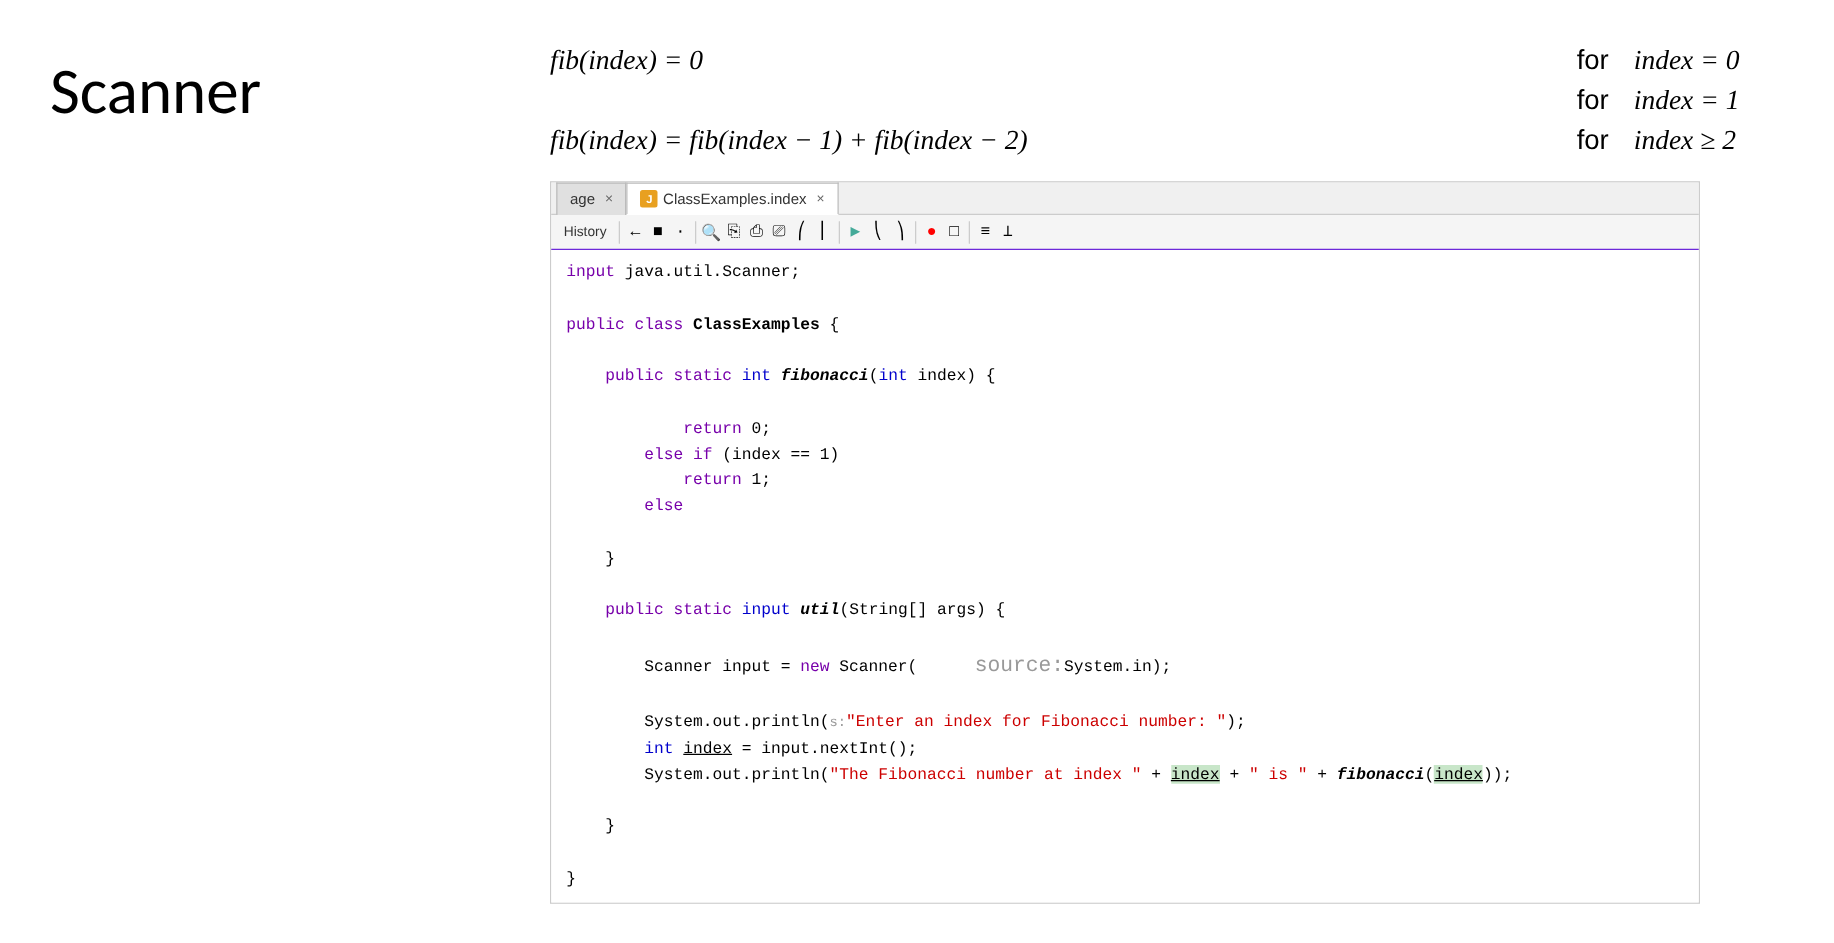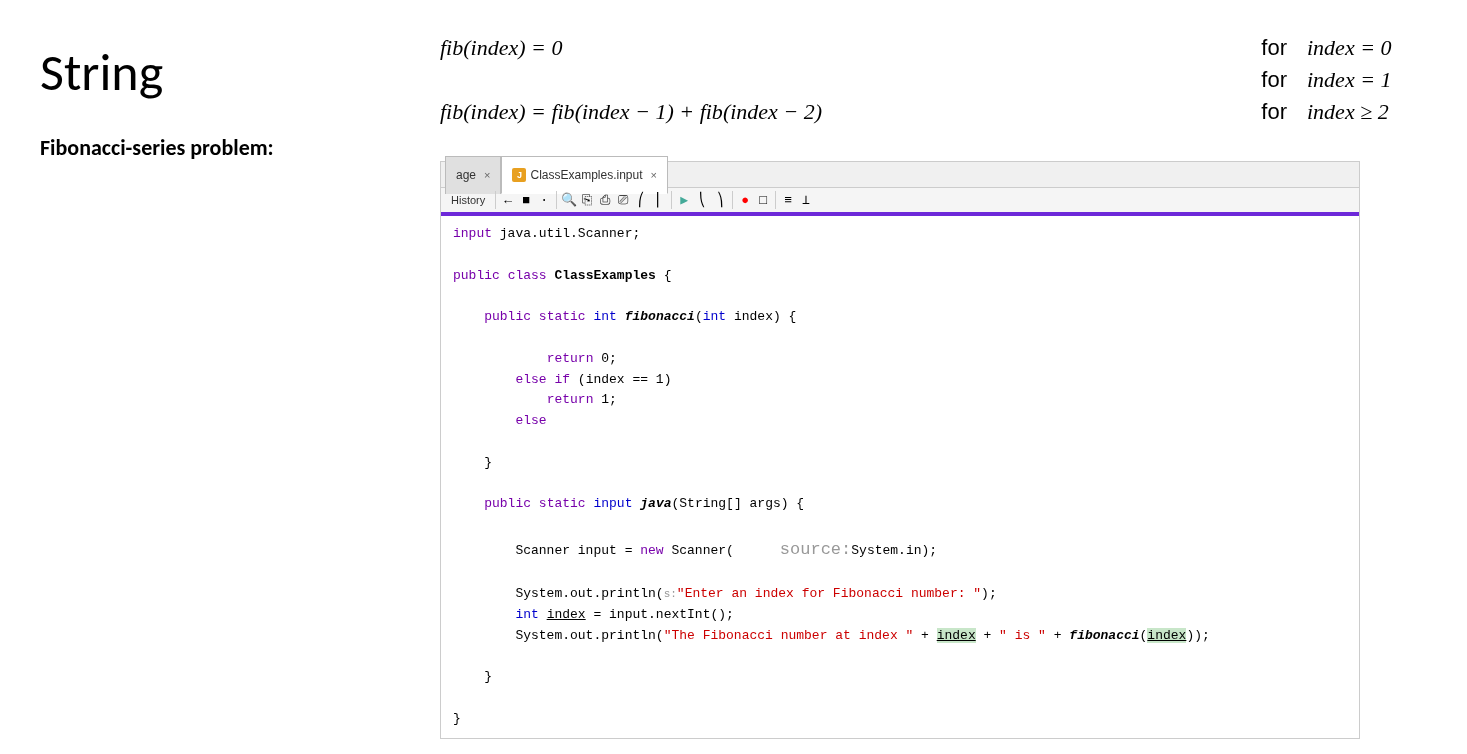"String" div.example-title { text: String -> Scanner }
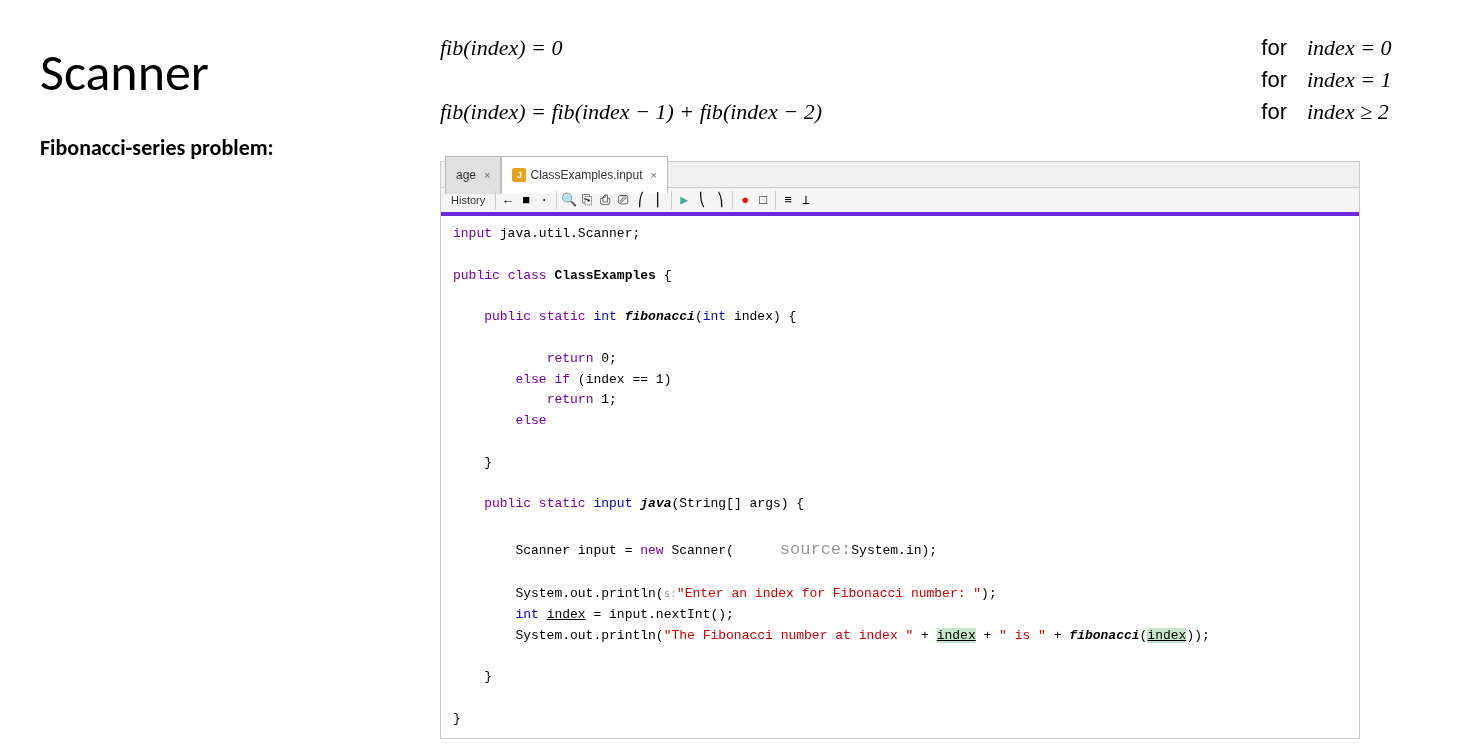"fib(index) = 0" .math-section { margin-bottom: 36px -> 20px }
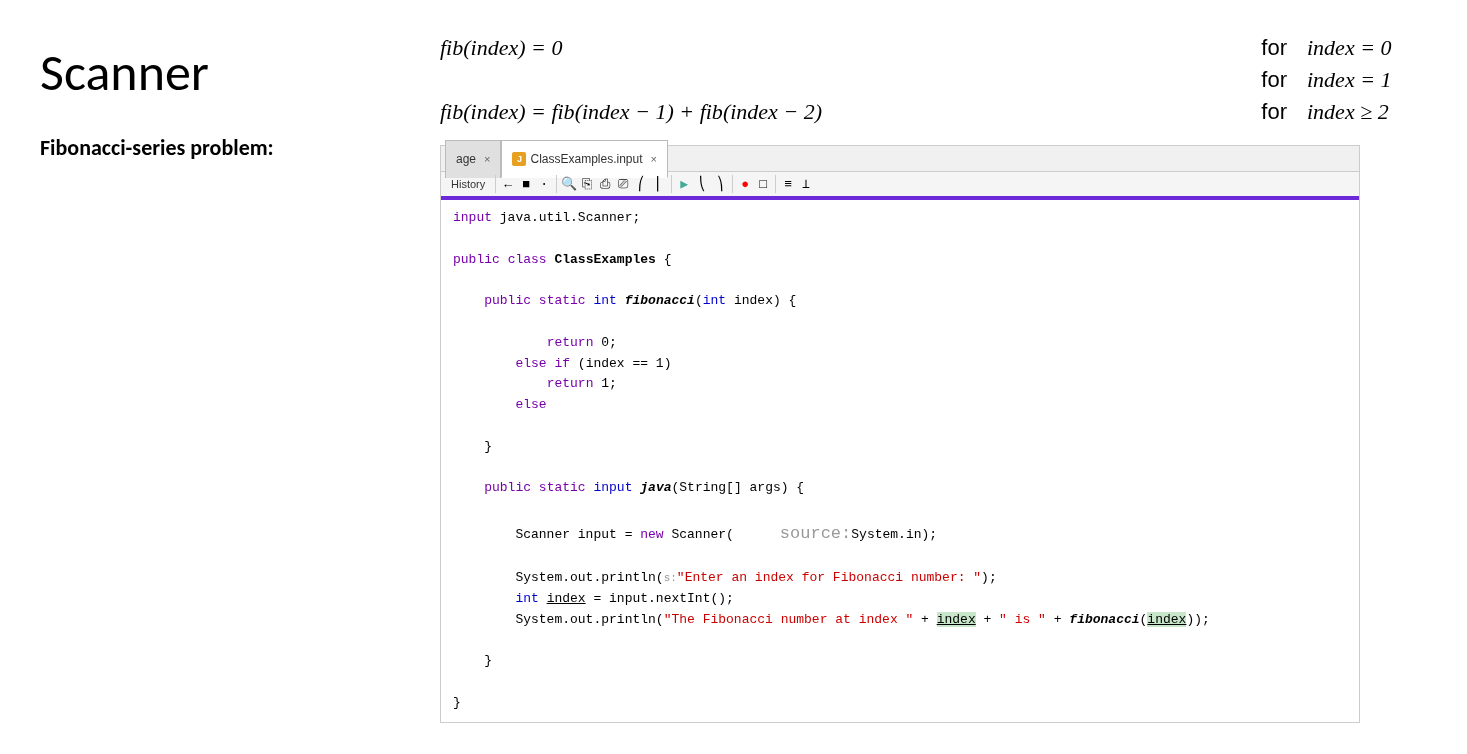"Fibonacci-series problem:" div.fib-label { html: <div>Fibonacci-series problem:</div> -> none }
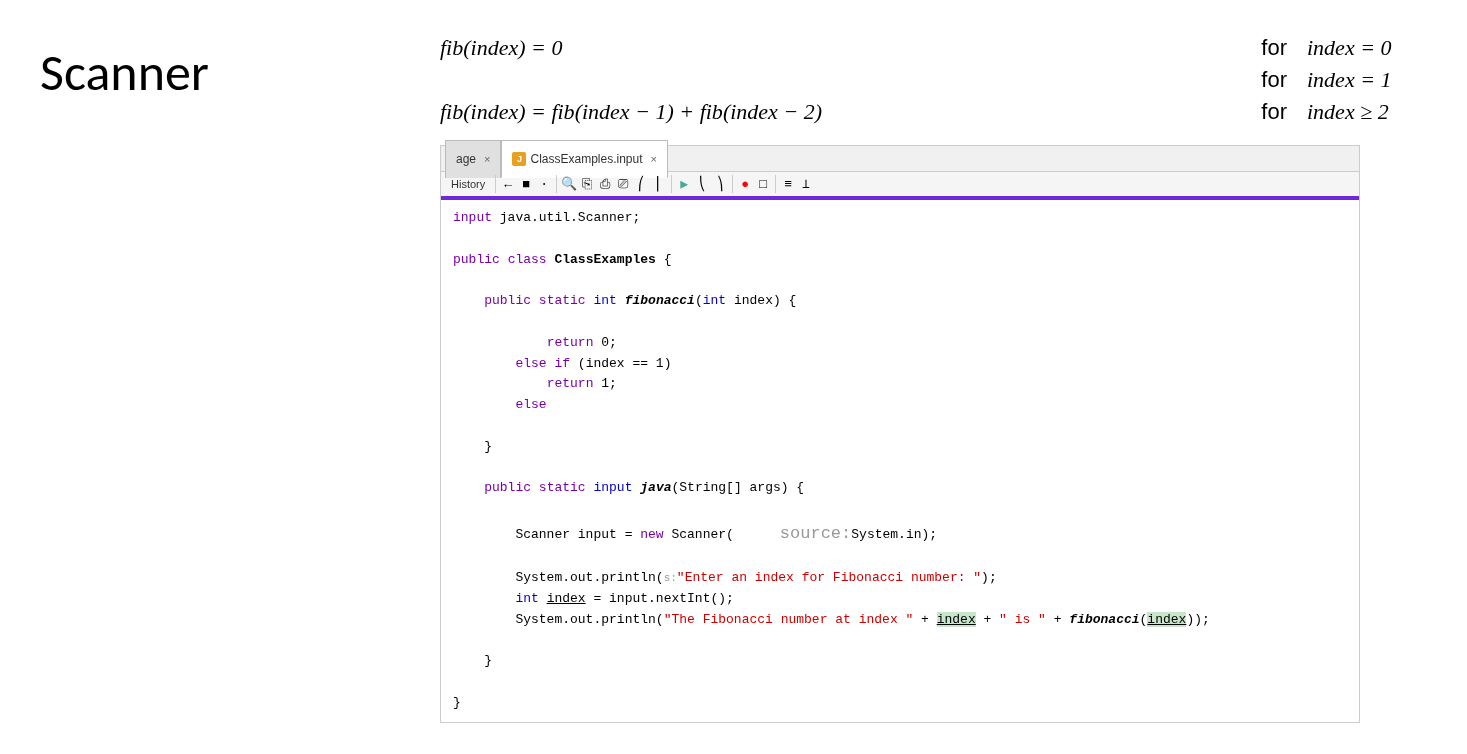"age" .ide-tab { height: 38px -> 26px }
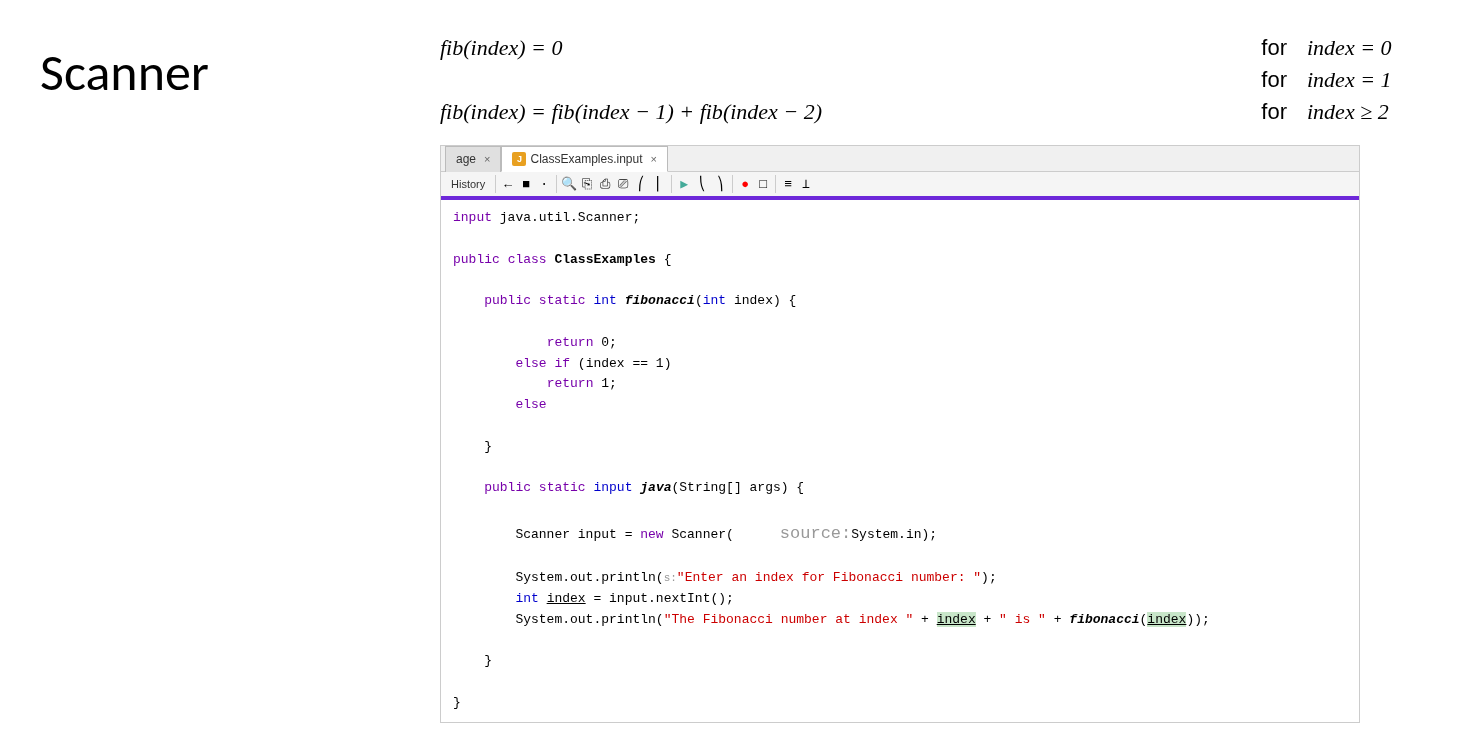"ClassExamples.input" span { text: ClassExamples.input -> ClassExamples.index }
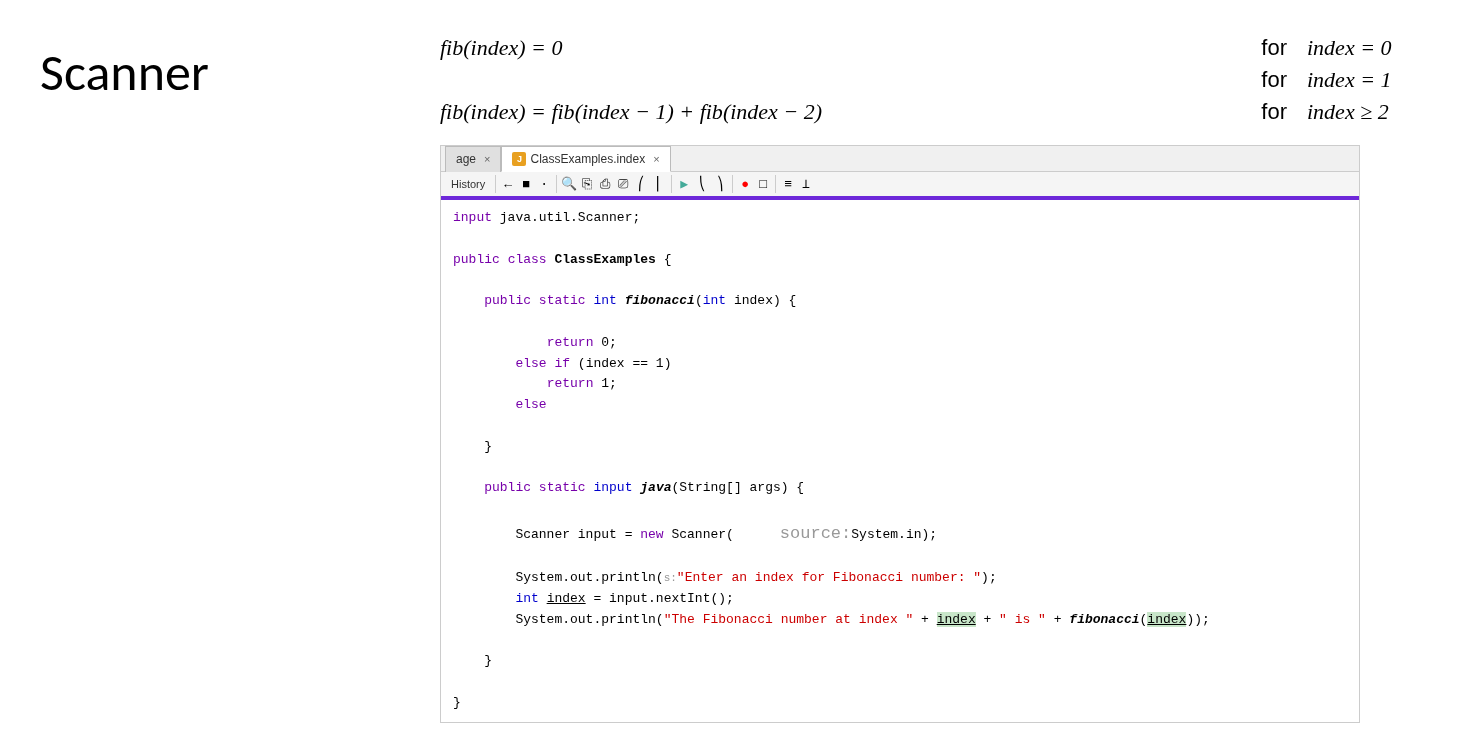"History" .ide-toolbar { border-bottom: 4px solid #6d28d9 -> 1px solid #6d28d9 }
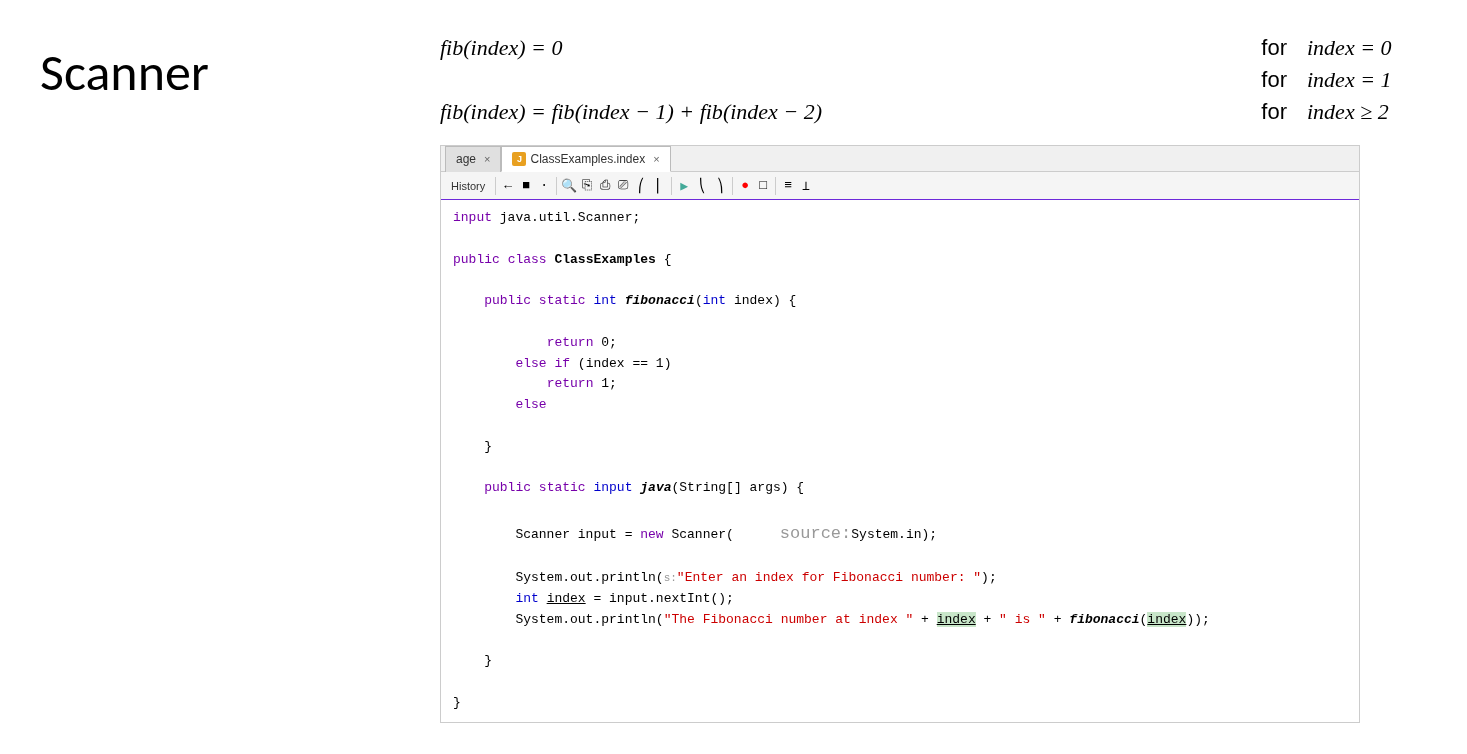"java" em { text: java -> util }
